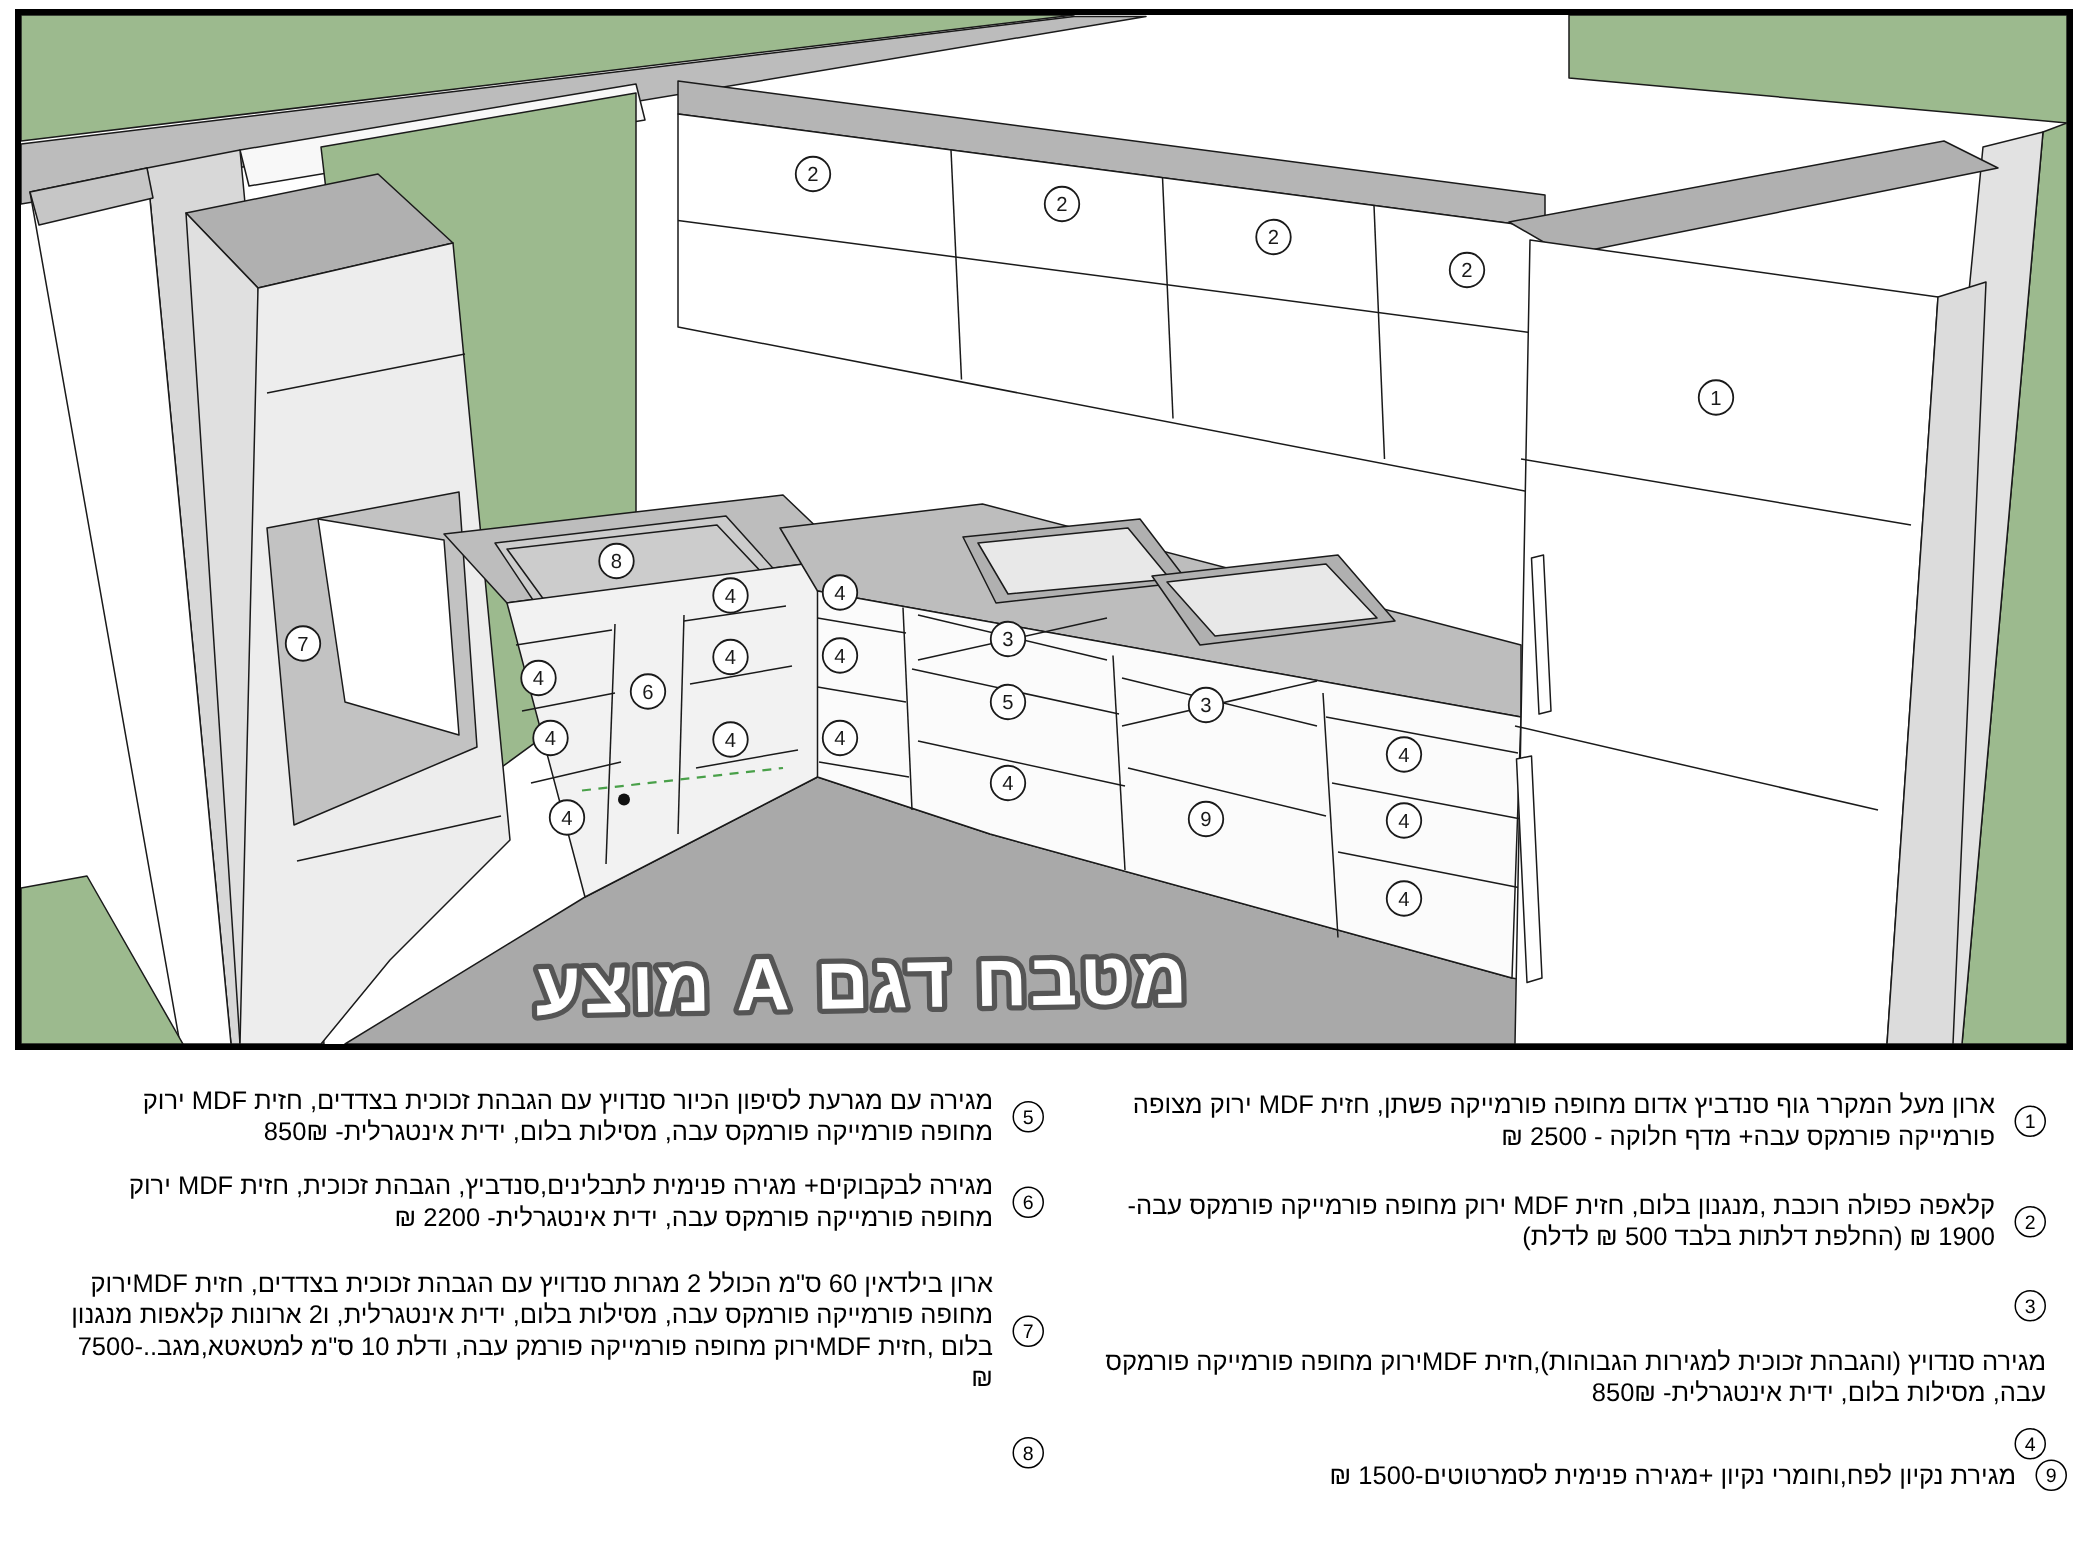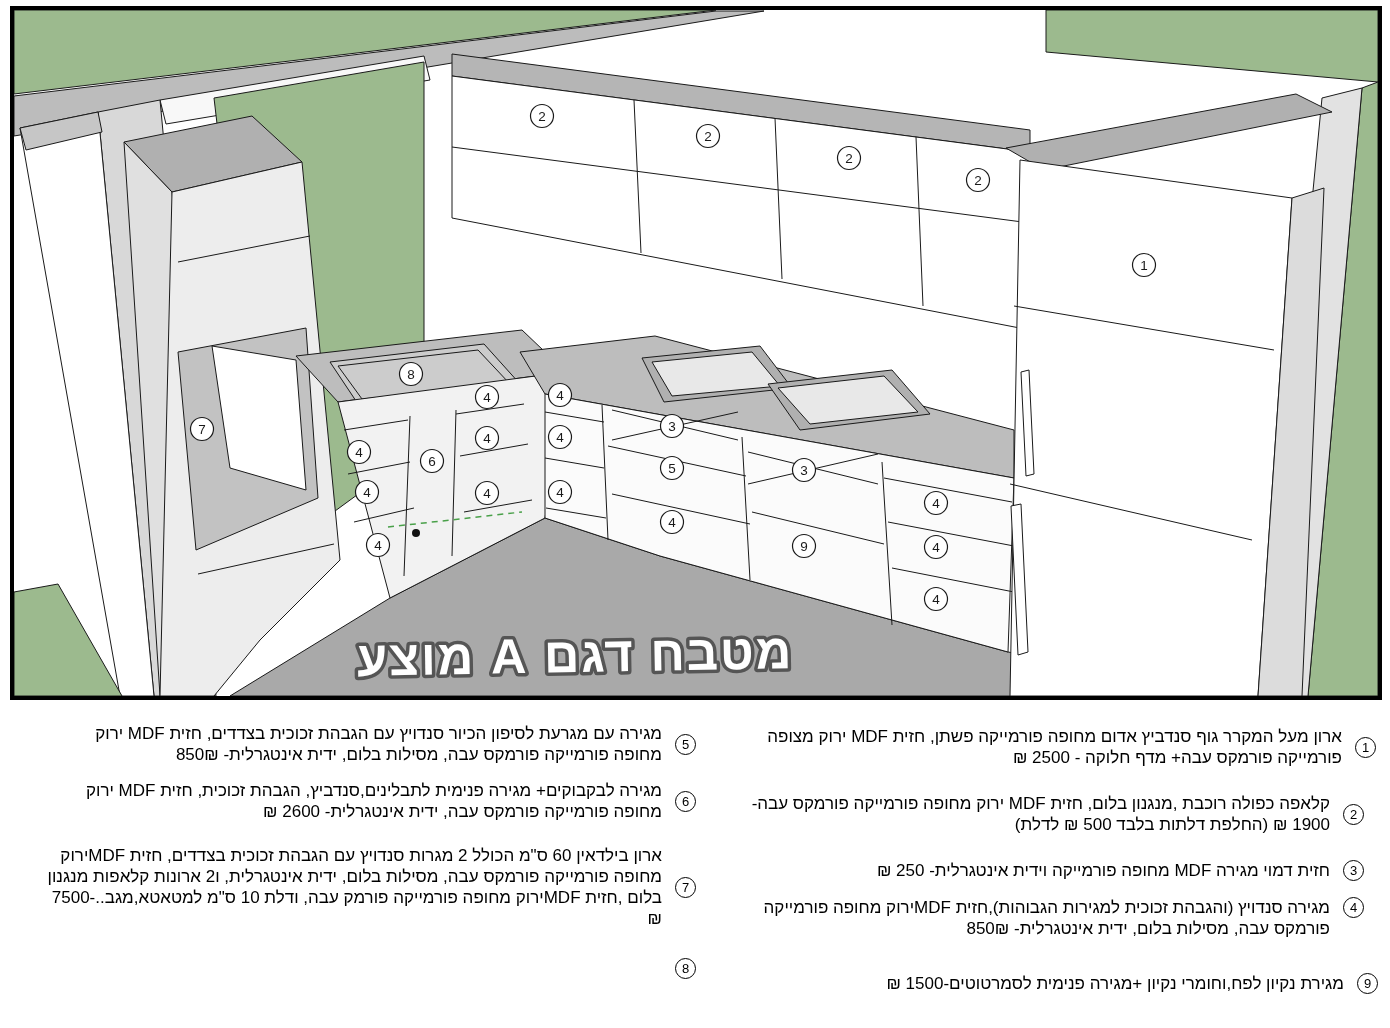"ארון מעל המקרר גוף סנדביץ" .li-1 { right: 14px -> 26px }
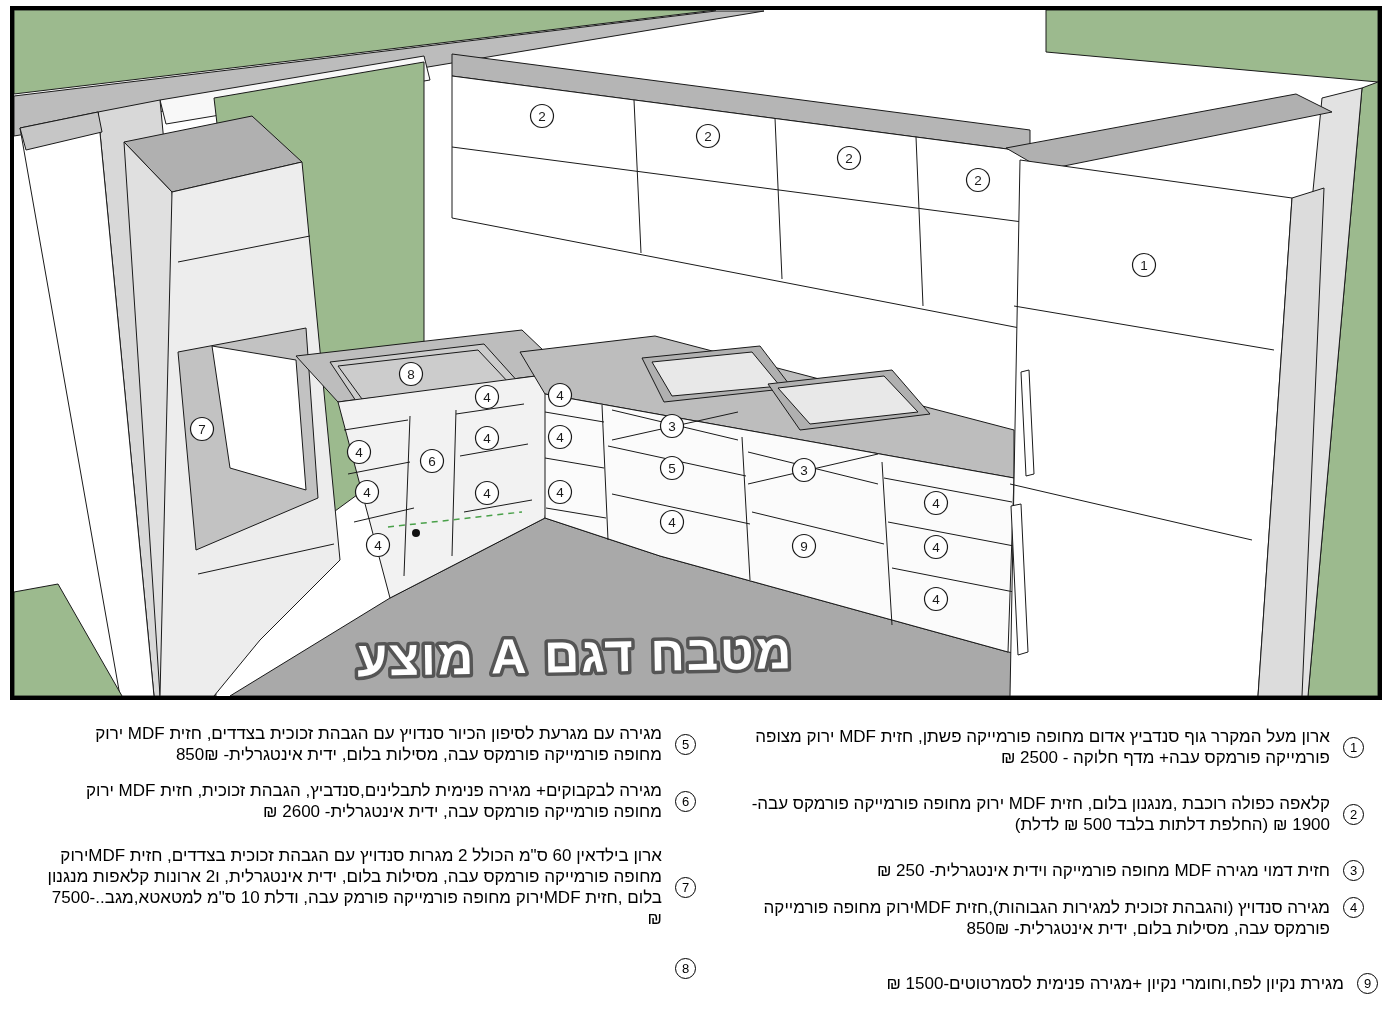"מגירה לבקבוקים+ מגירה פנימית" div.legend-text { text: 2600 -> 2200 }
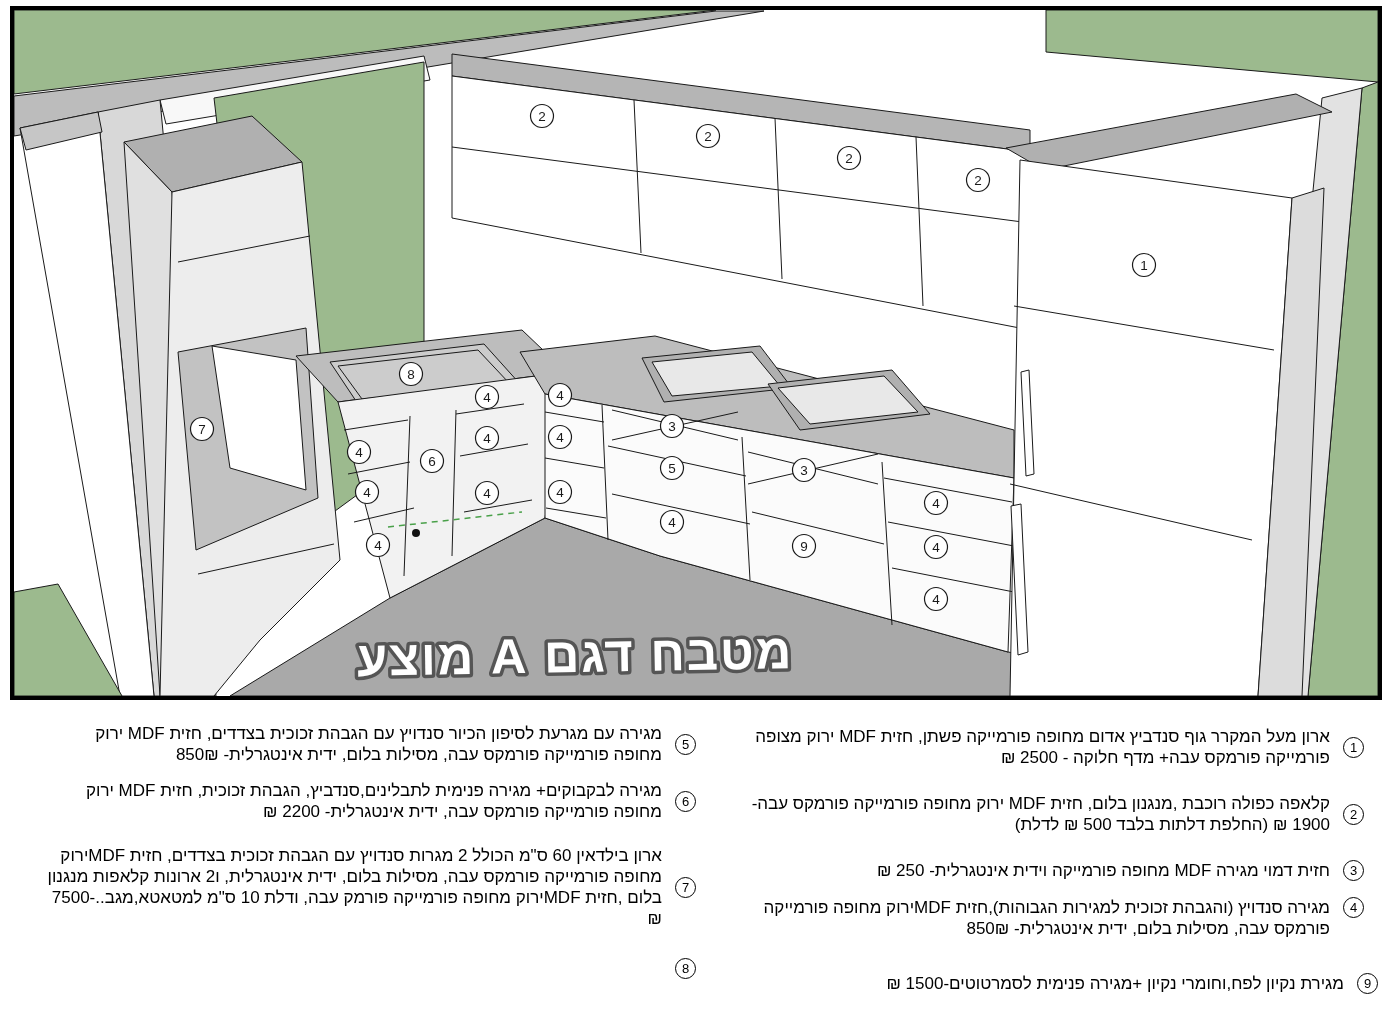"חזית דמוי מגירה MDF מחופה" div.legend-text { html: <div>חזית דמוי מגירה MDF מחופה פורמייקה וידית אינטגרלית- 250 ₪</div> -> none }
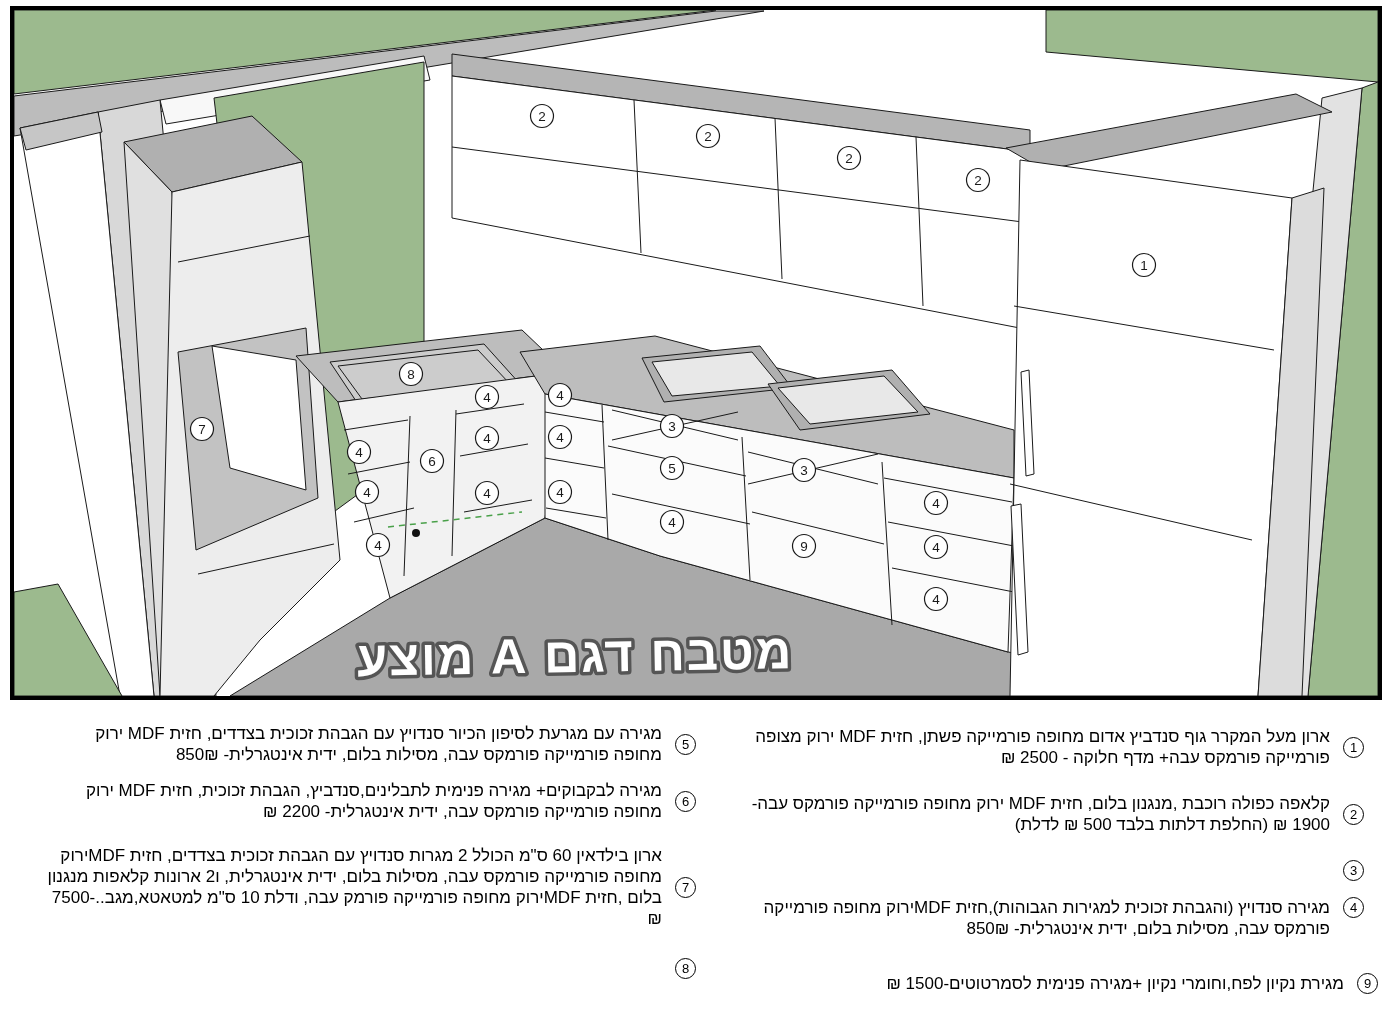"מגירה סנדויץ (והגבהת זכוכית למגירות" .legend-item.center { align-items: flex-start -> flex-end; flex-direction: none -> column }
